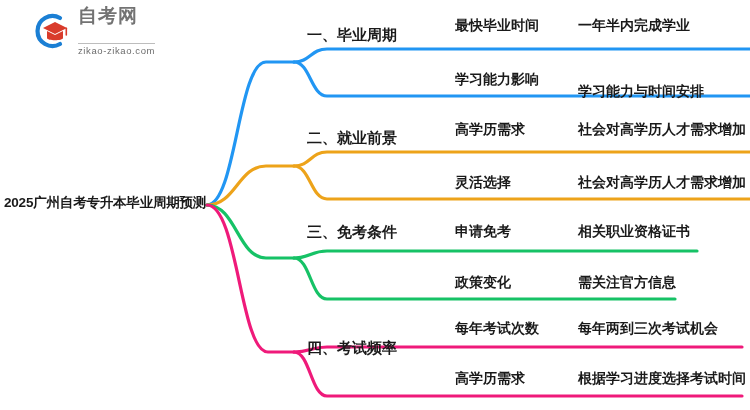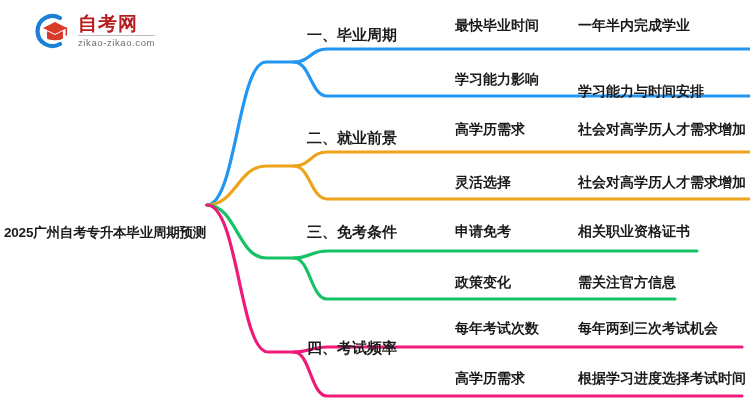"自考网" #logo-title { color: #b91c1c -> #737373; padding-bottom: 2px -> 18px }
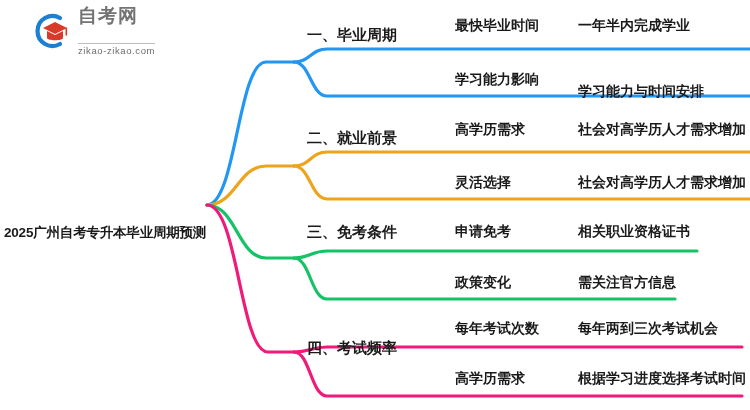"2025广州自考专升本毕业周期预测" #root-node { margin-top: 30px -> none }
